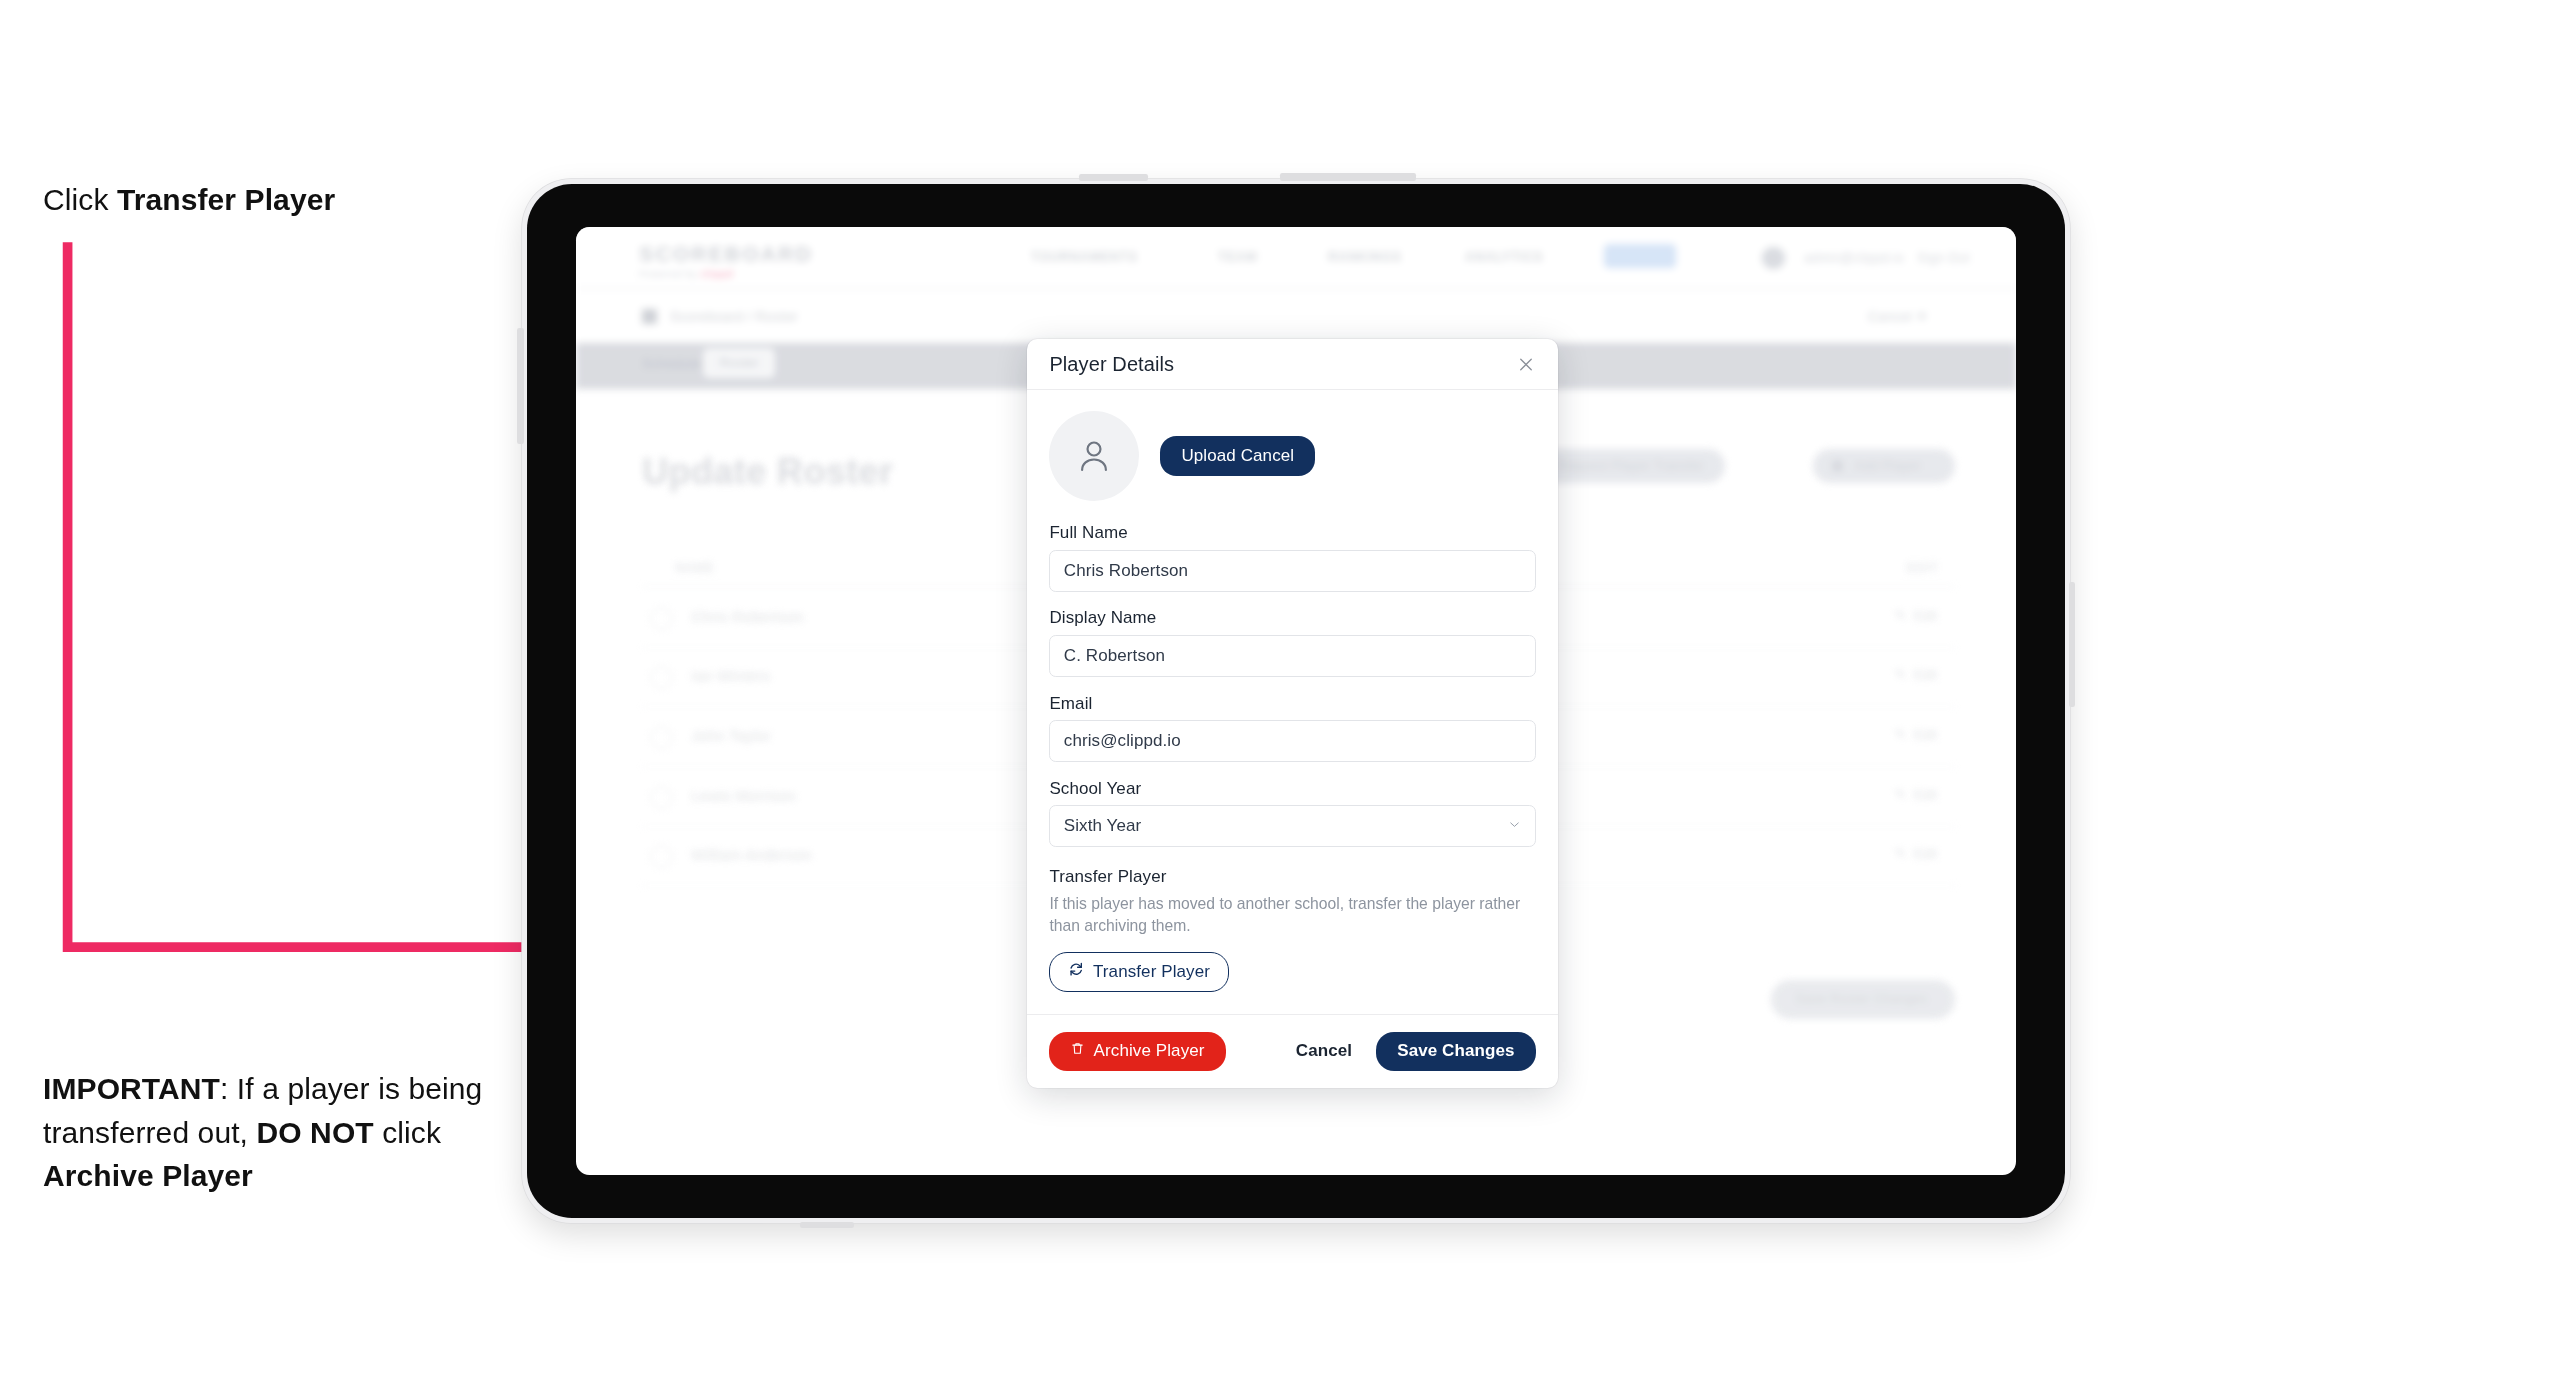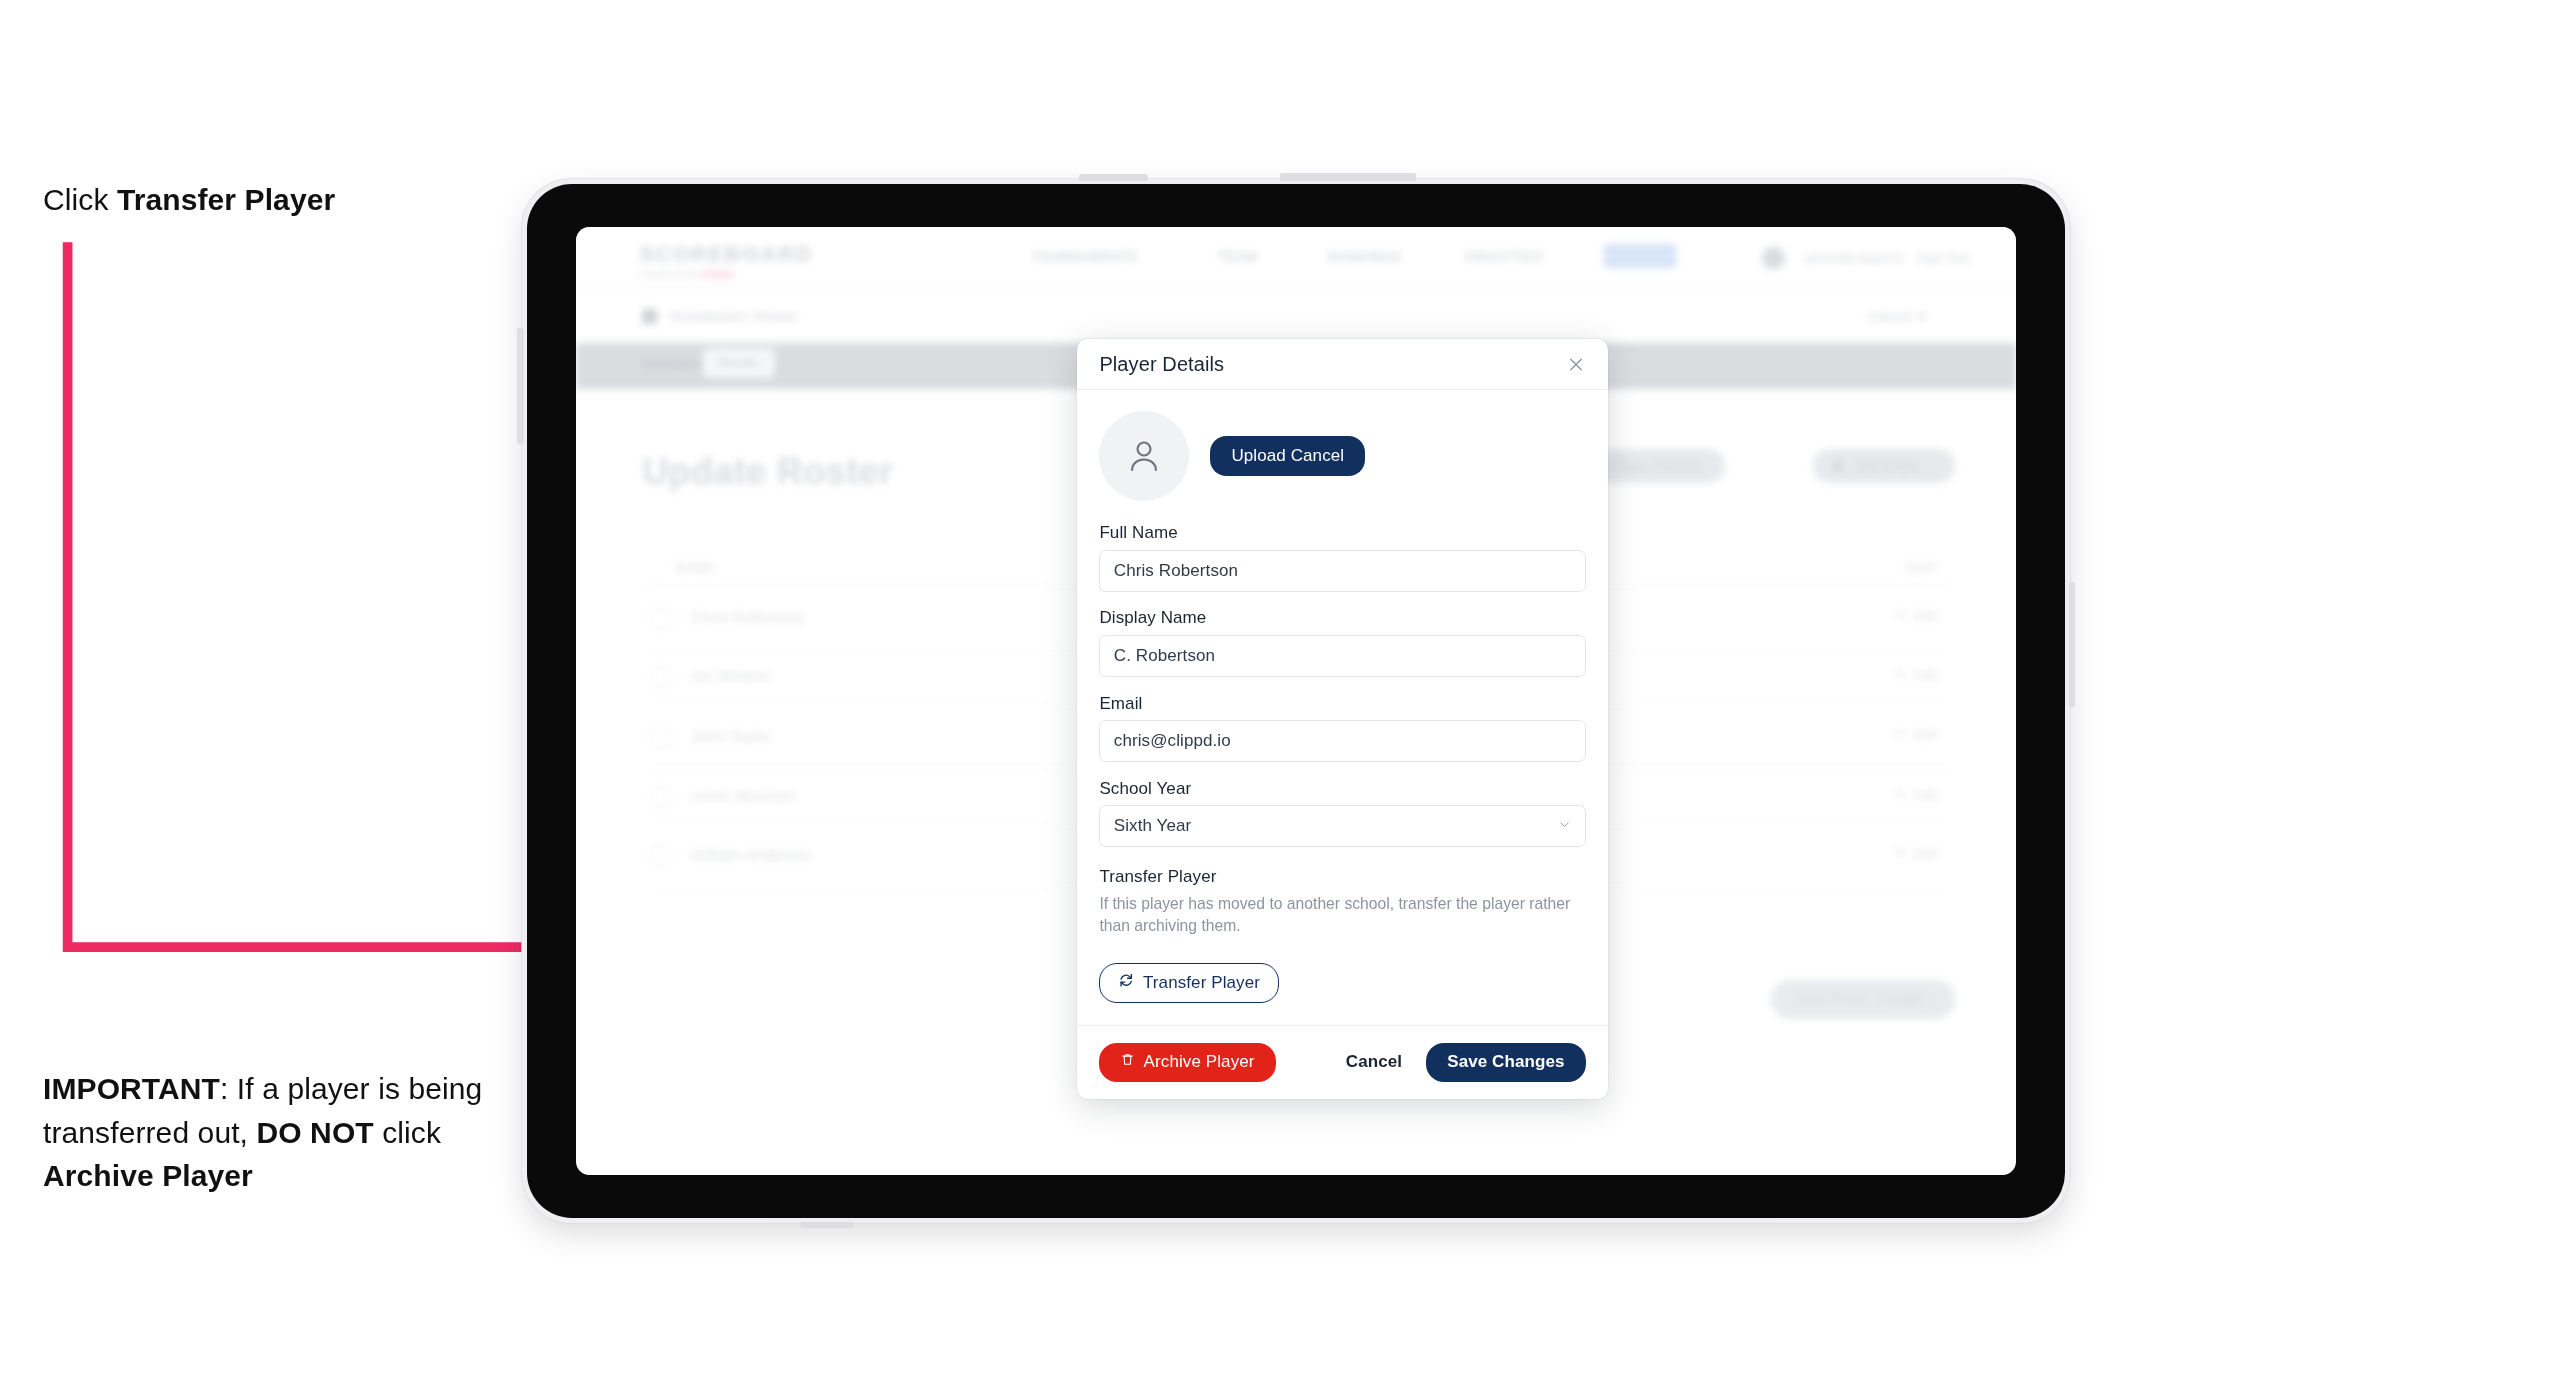"Player Details" #modal { left: 1077px -> 1027px }
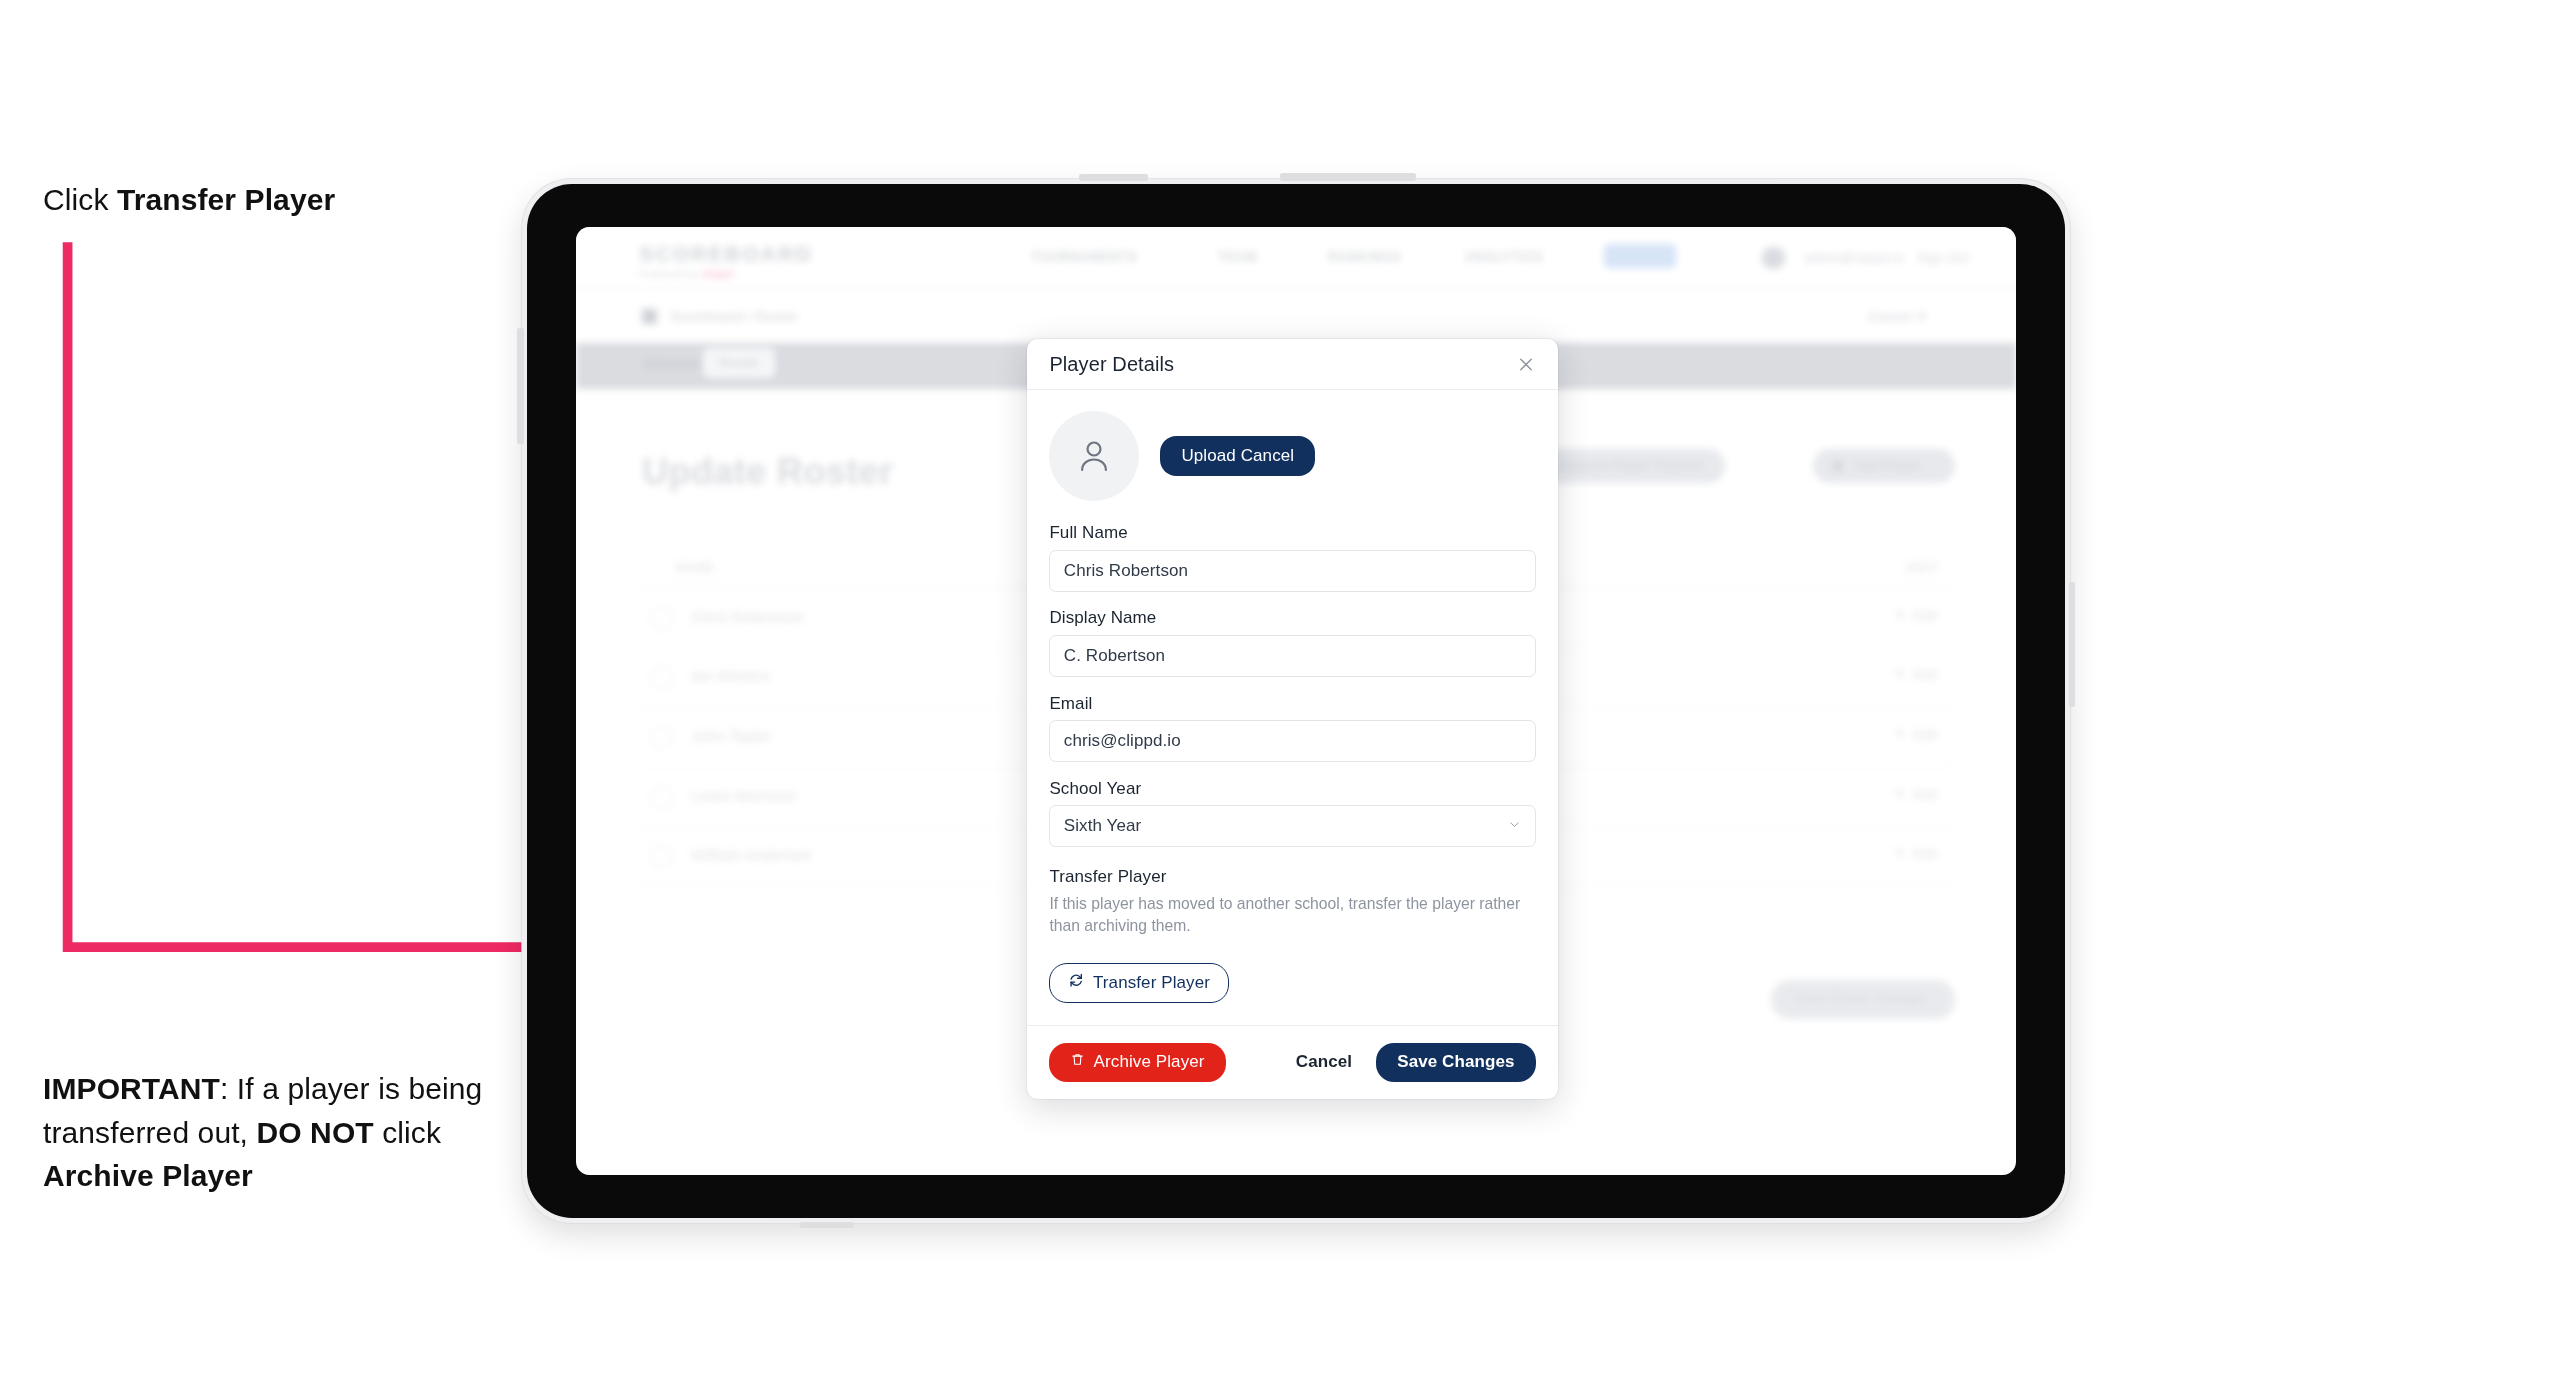"If this player has moved" #transfer-desc { margin-bottom: 25px -> 14px }
